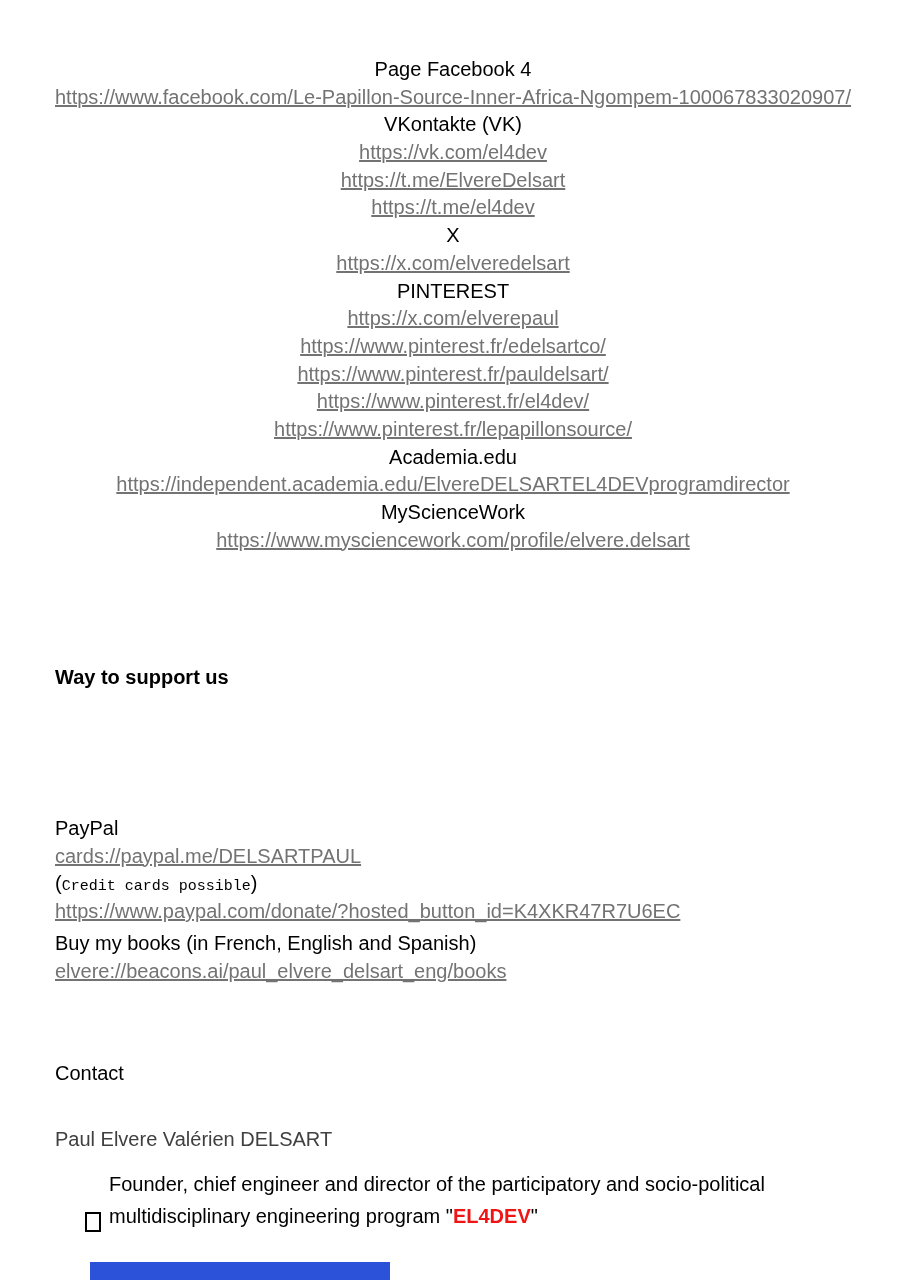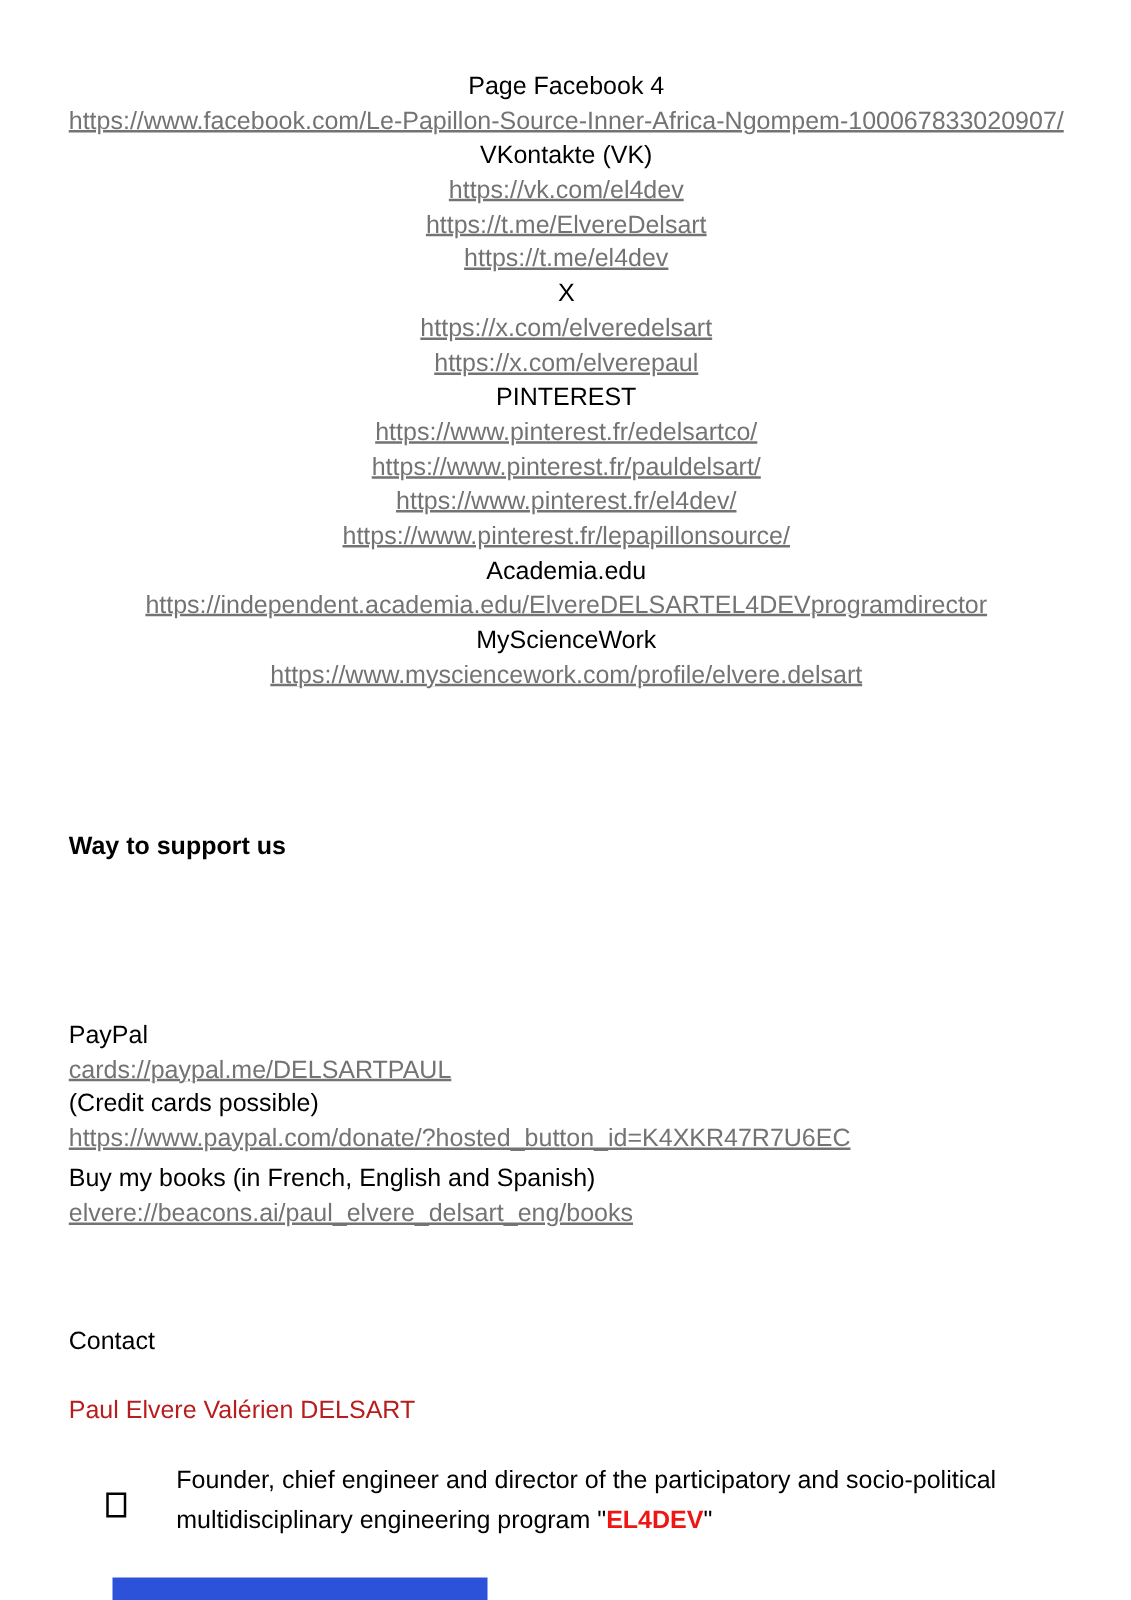"https://x.com/elverepaul" div.line { order: before "PINTEREST" -> after "PINTEREST" }
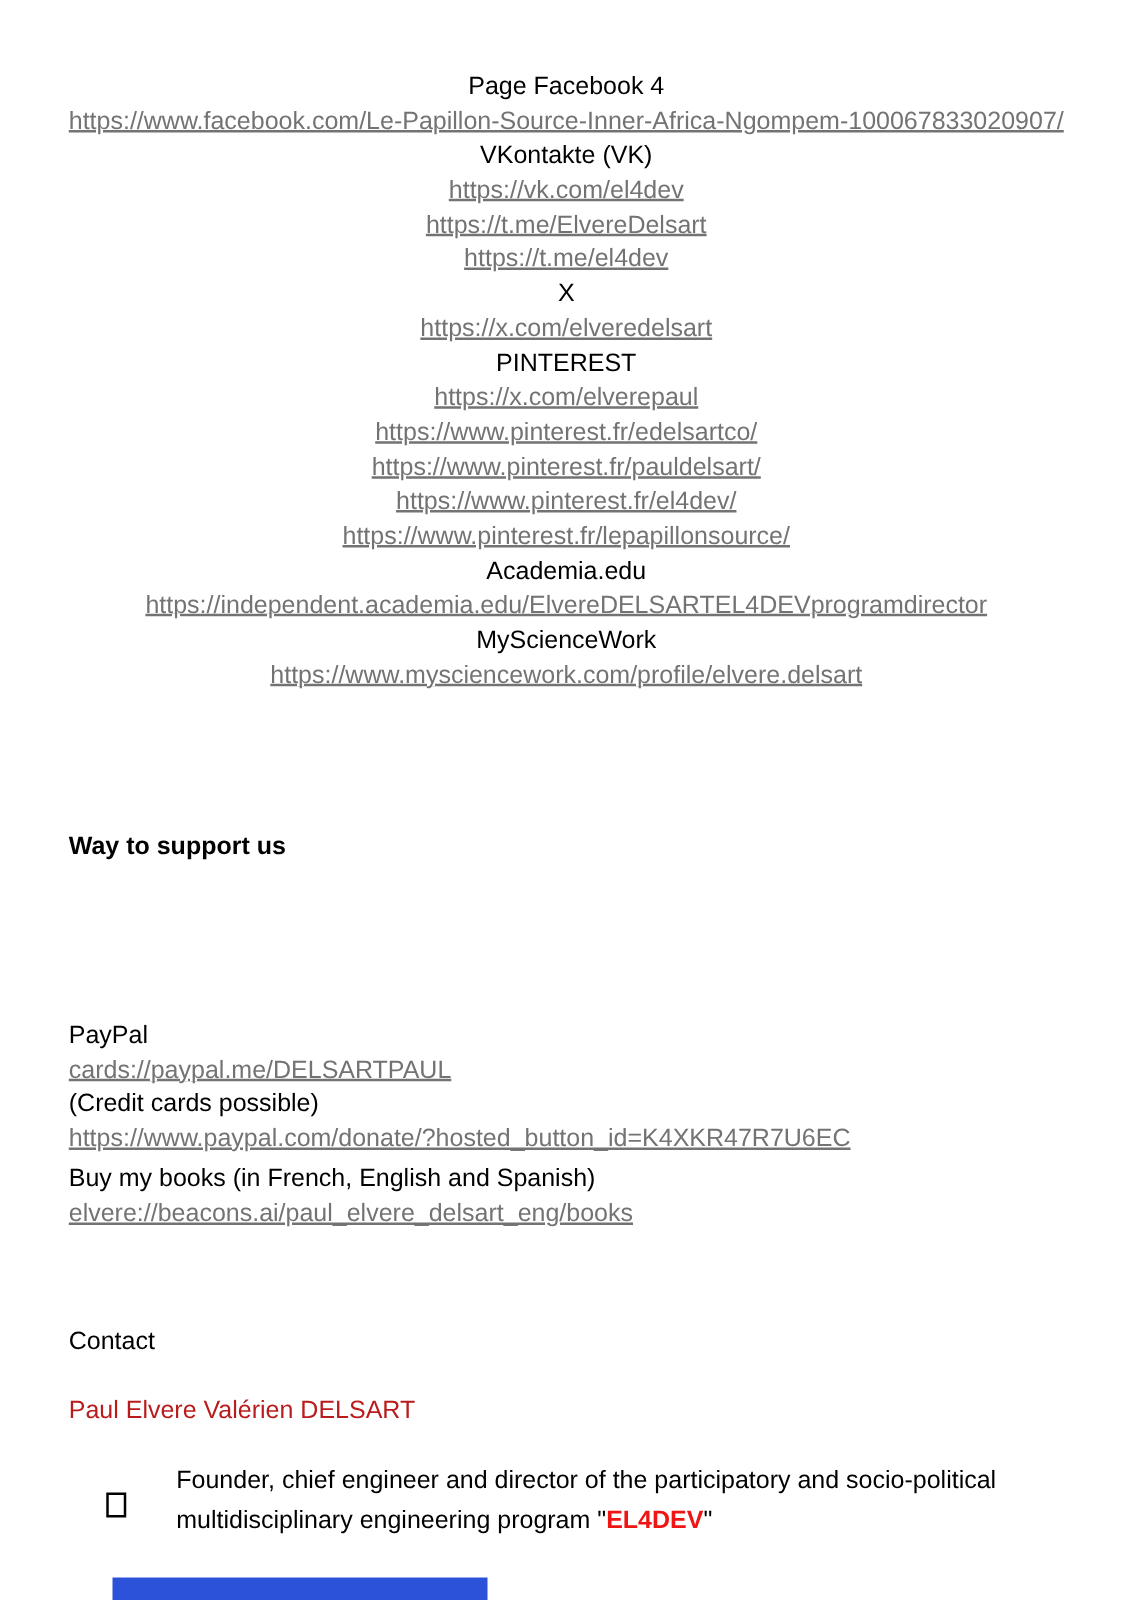"Credit cards possible" .small-note { font-family: none -> Liberation Mono, monospace; font-size: 20px -> 15px }
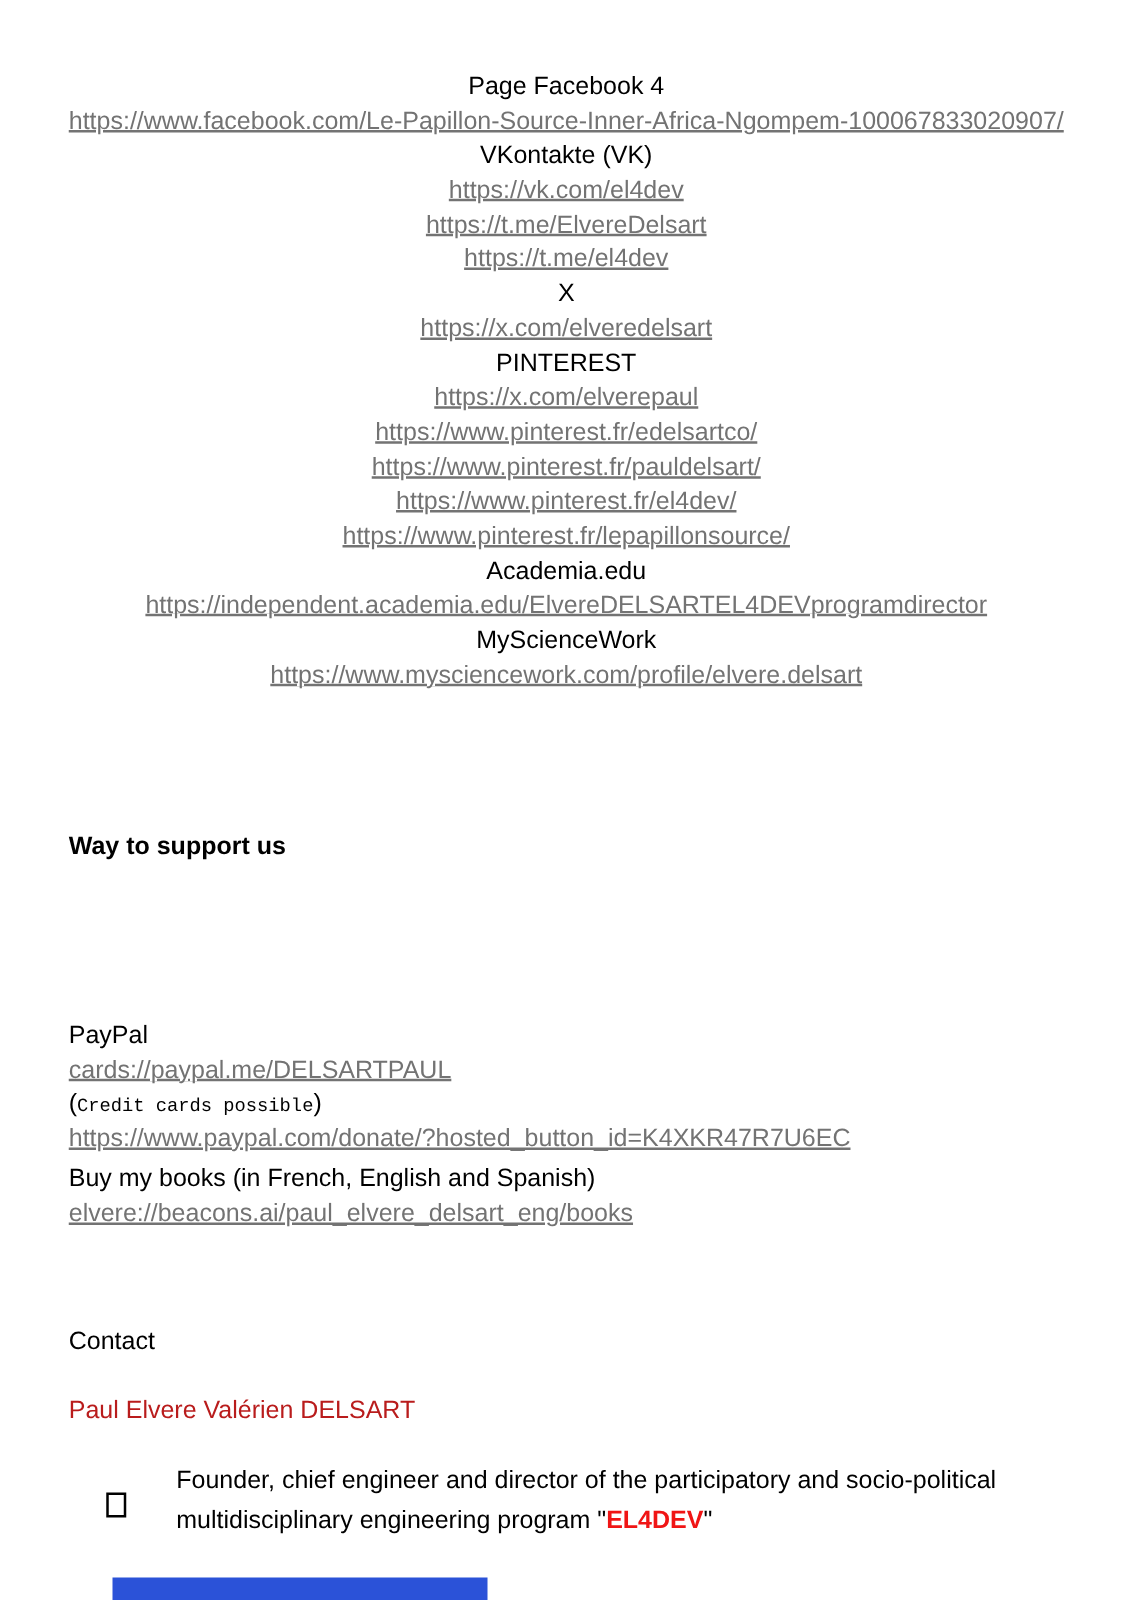"Paul Elvere Valérien DELSART" .gray-name { color: #b91c1c -> #404040; margin-top: none -> 11px }
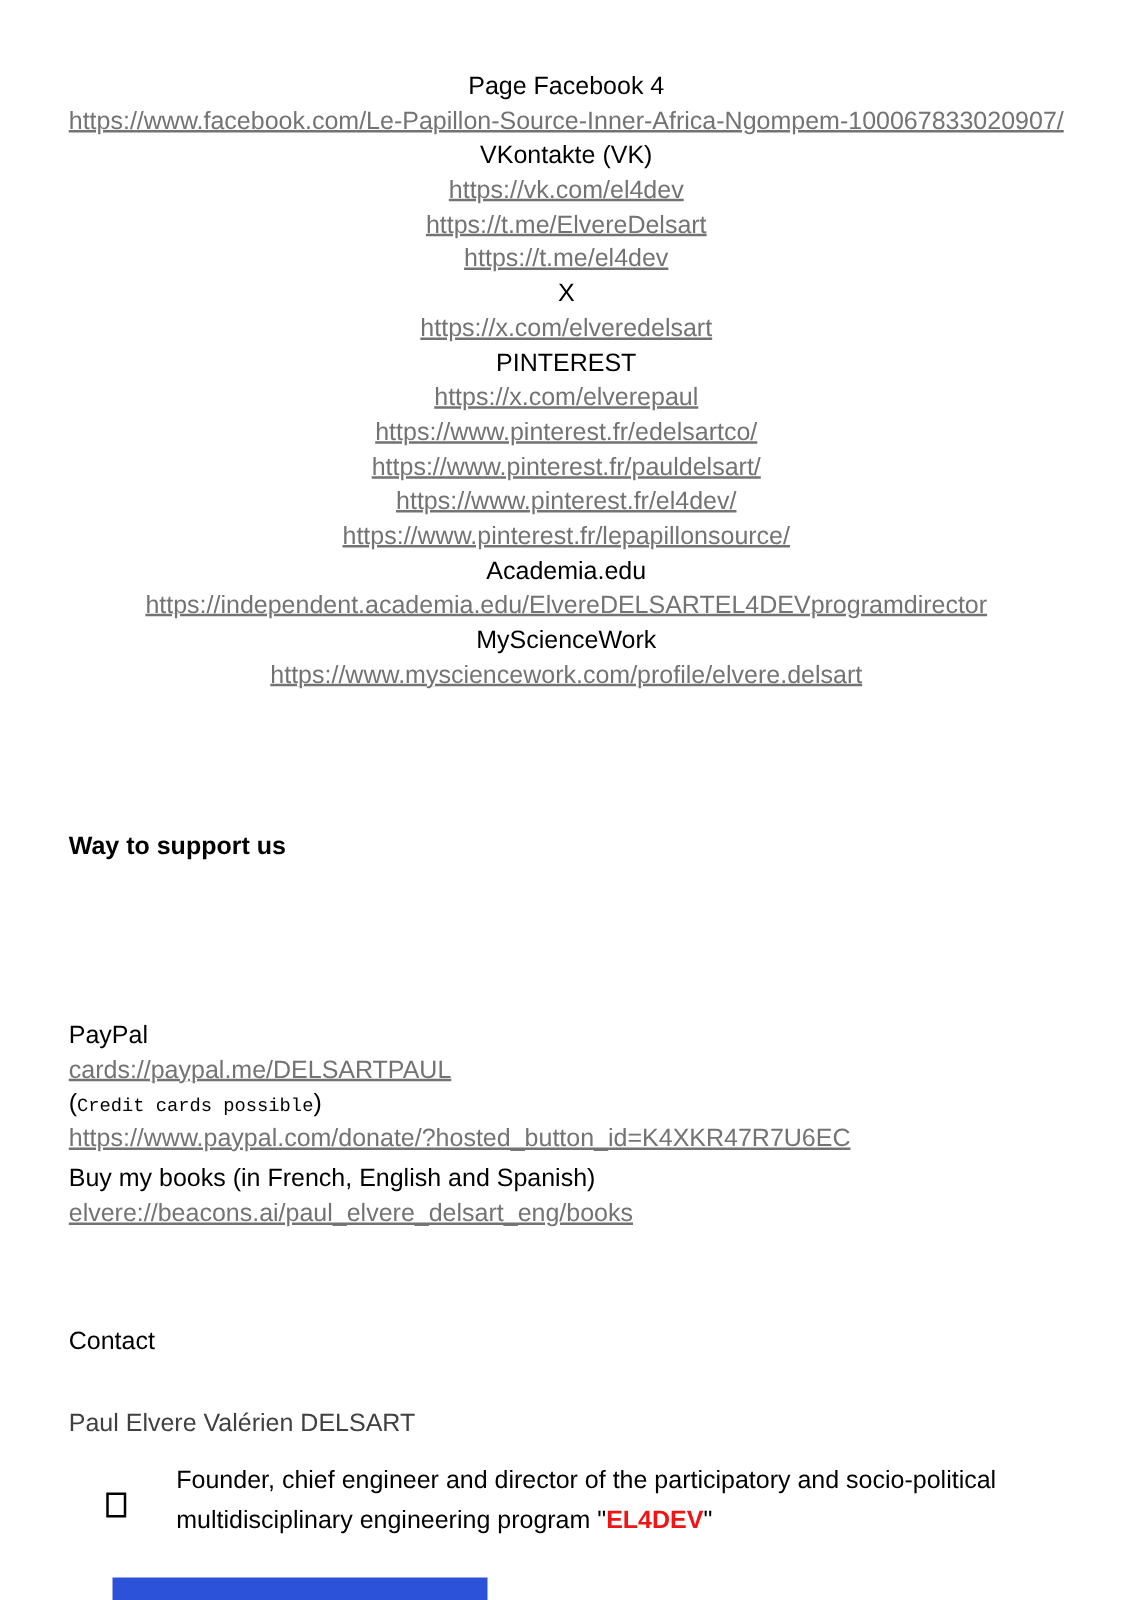"Founder, chief engineer and director" .bullet-row { align-items: center -> flex-end; gap: 32px -> none }
